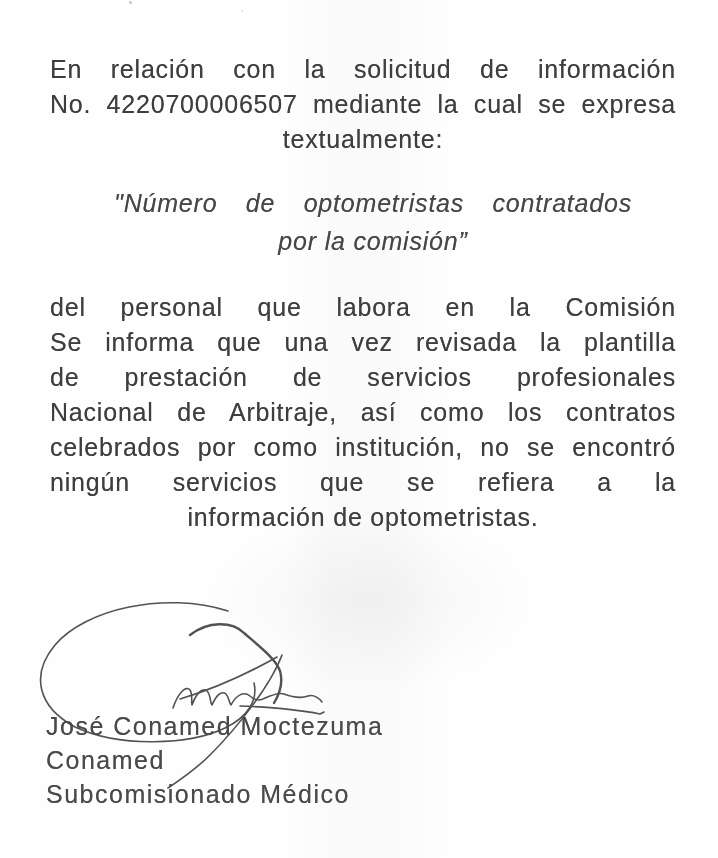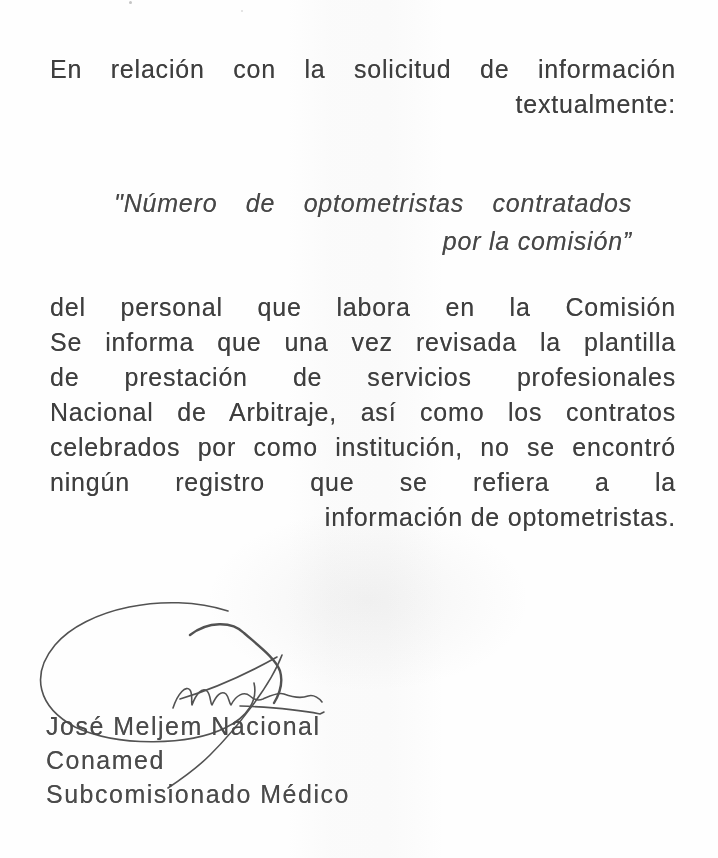"No. 4220700006507 mediante la cual" div.jline { html: none -> <div>No. 4220700006507 mediante la cual se expresa</div> }
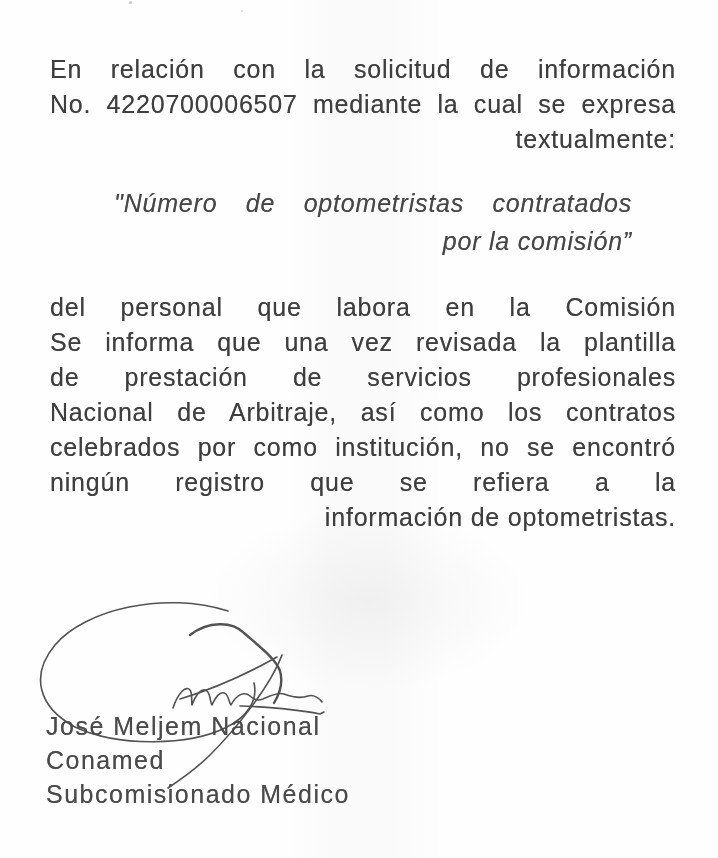"textualmente:" .lline { text-align: right -> center }
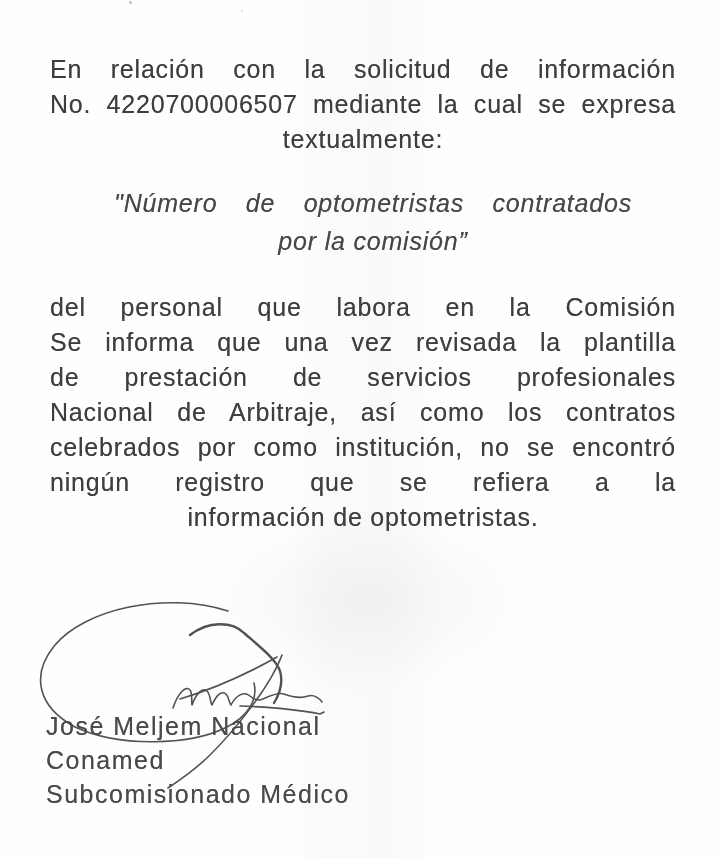"ningún registro que se refiera" div.jline { text: registro -> servicios }
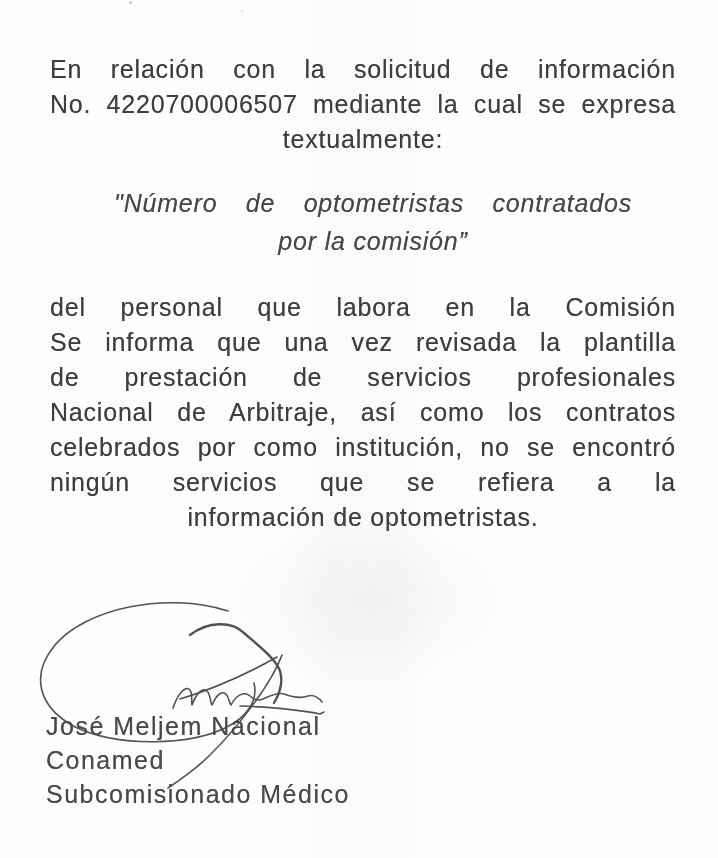"José Meljem Nacional" div { text: Meljem Nacional -> Conamed Moctezuma }
